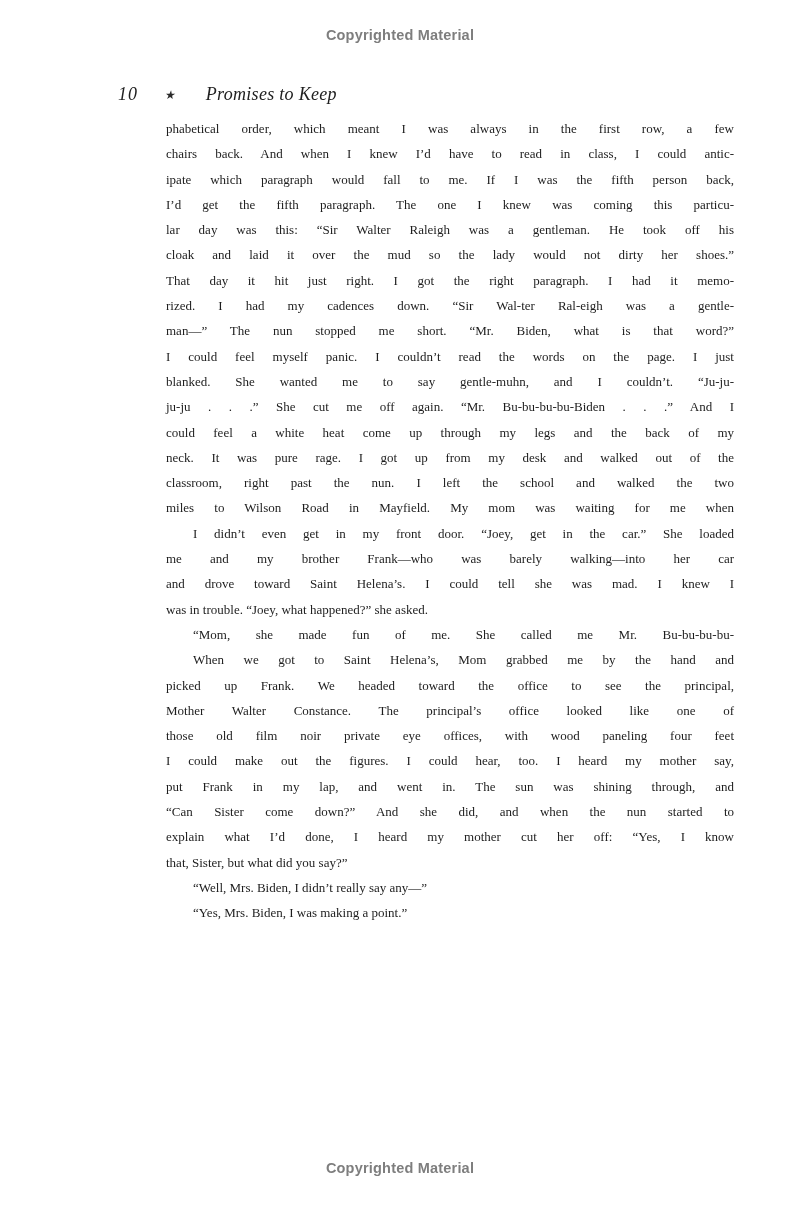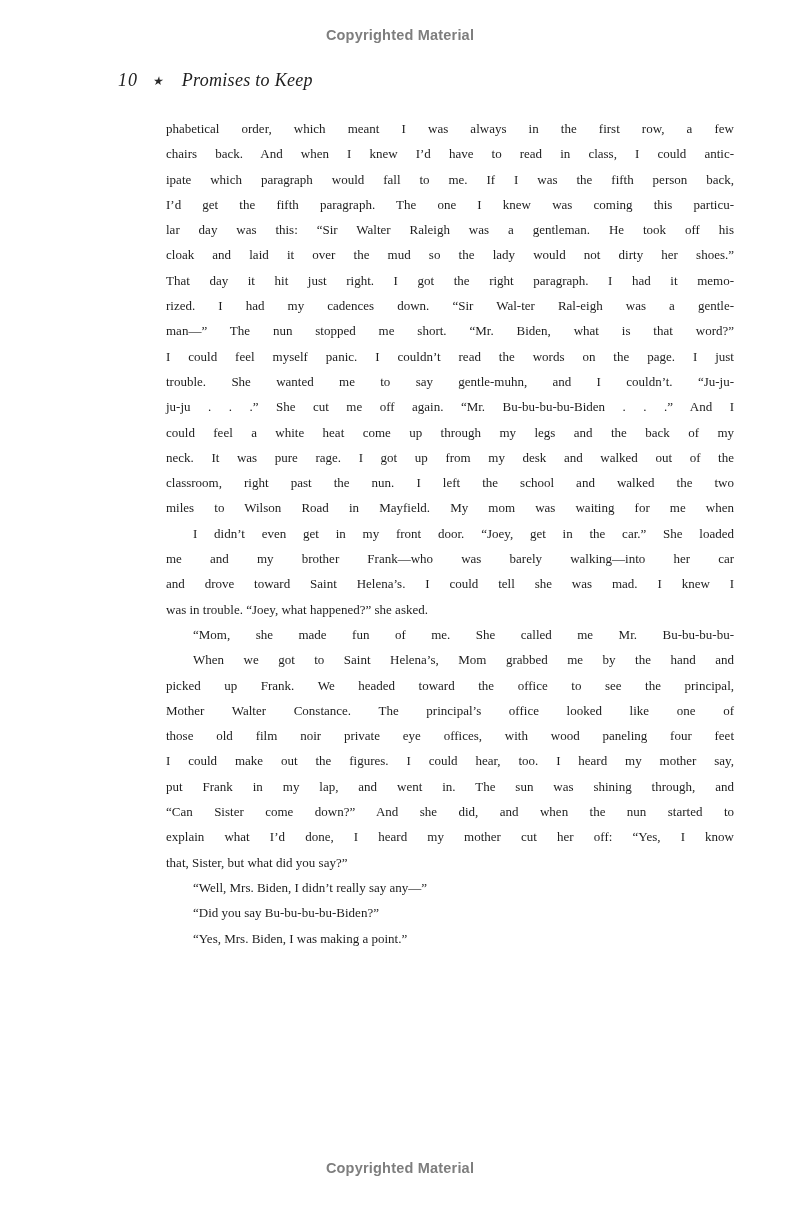"10" #running-header { gap: none -> 12px; top: 70px -> 84px }
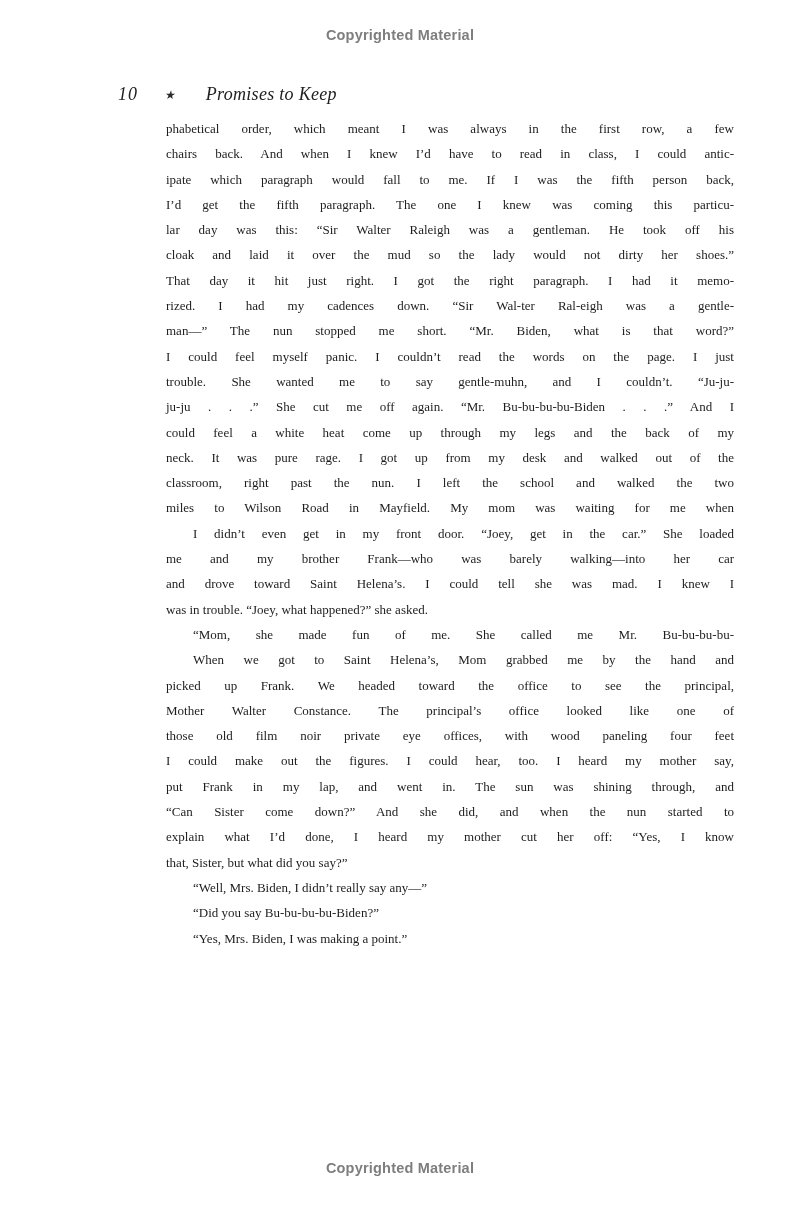"trouble. She wanted me to" div.line { text: trouble -> blanked }
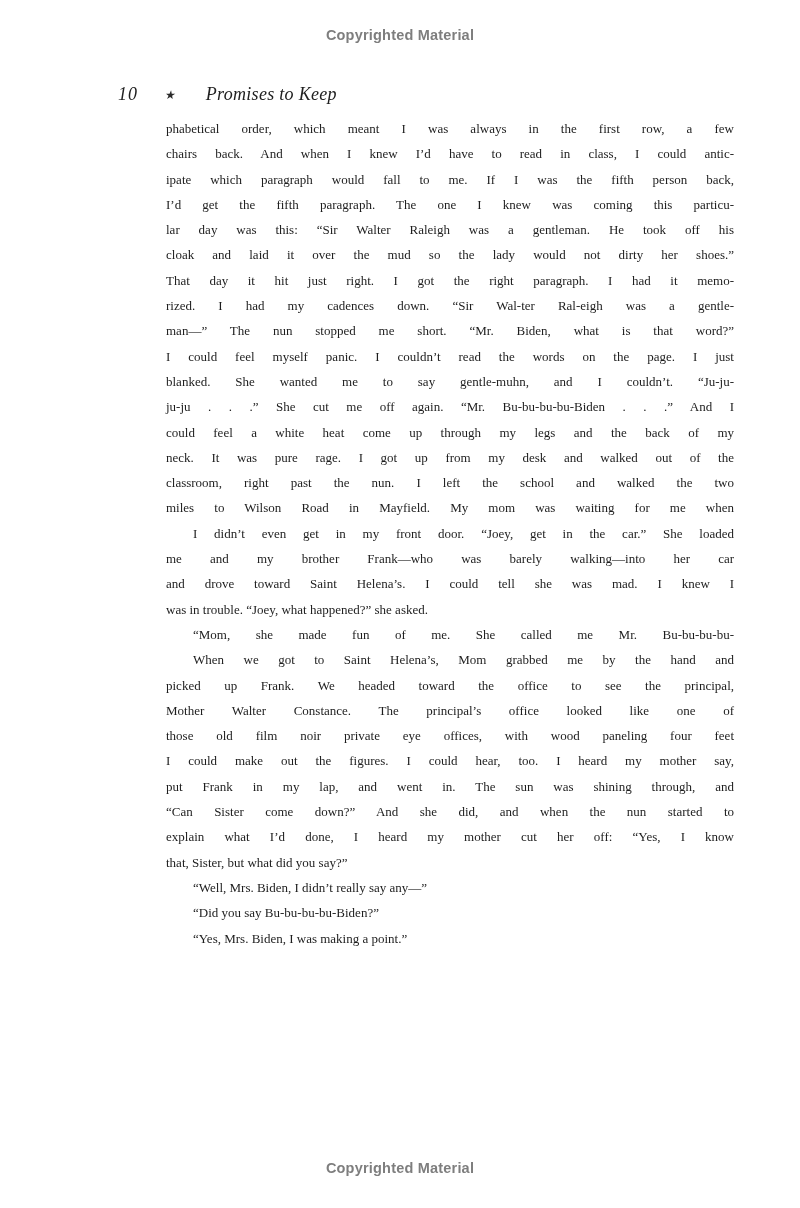"“Did you say Bu-bu-bu-bu-Biden?”" div.paragraph { html: <div> <div>“Did you say Bu-bu-bu-bu-Biden?”</div> </div> -> none }
